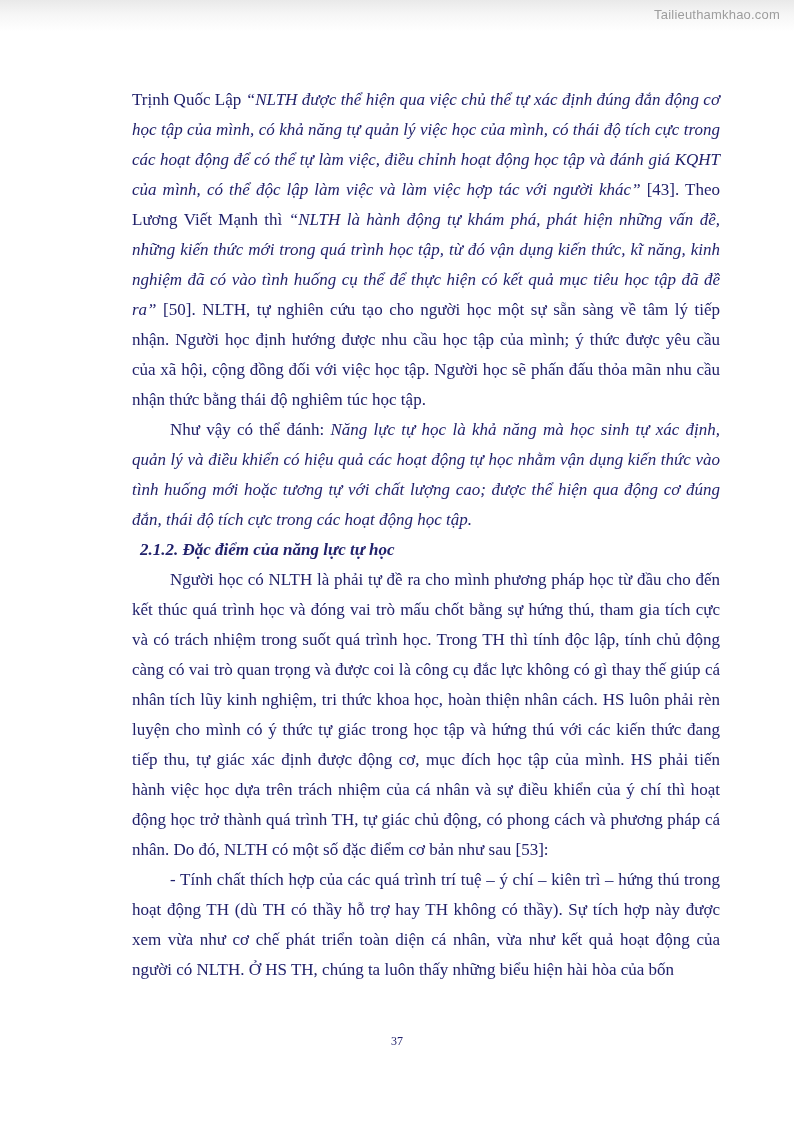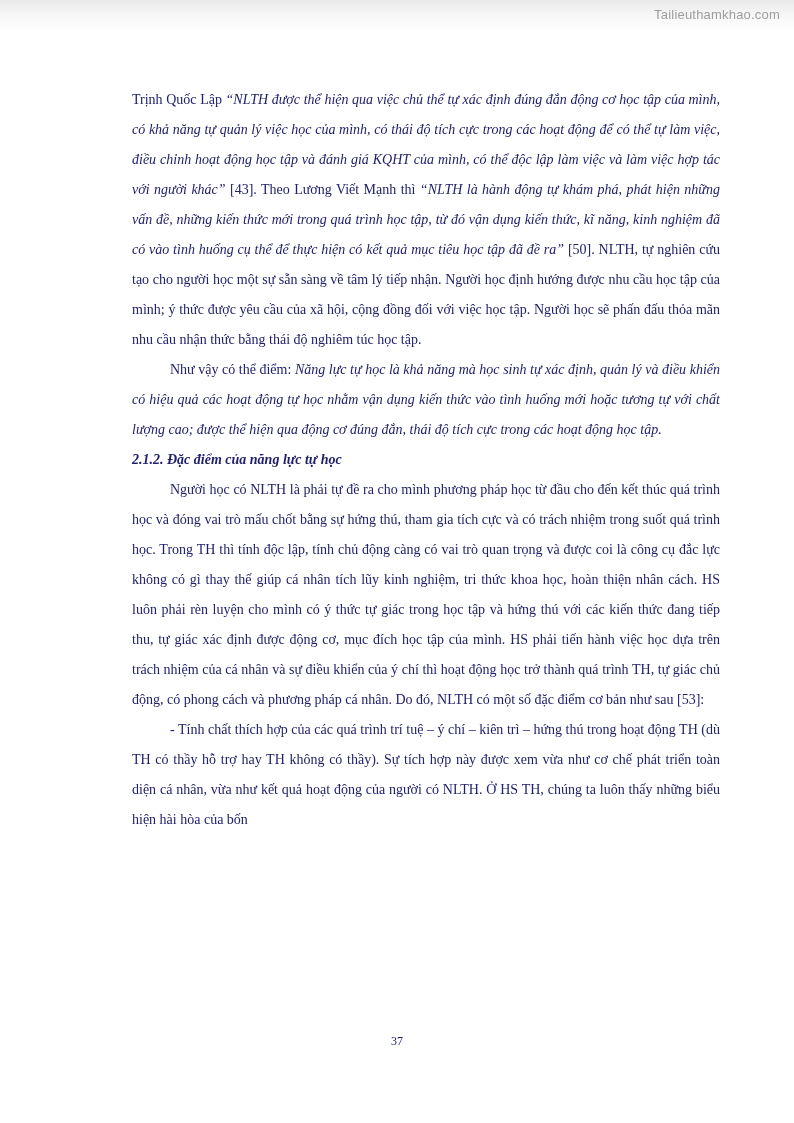"Trịnh Quốc Lập “NLTH được" .content { font-size: 14px -> 17px }
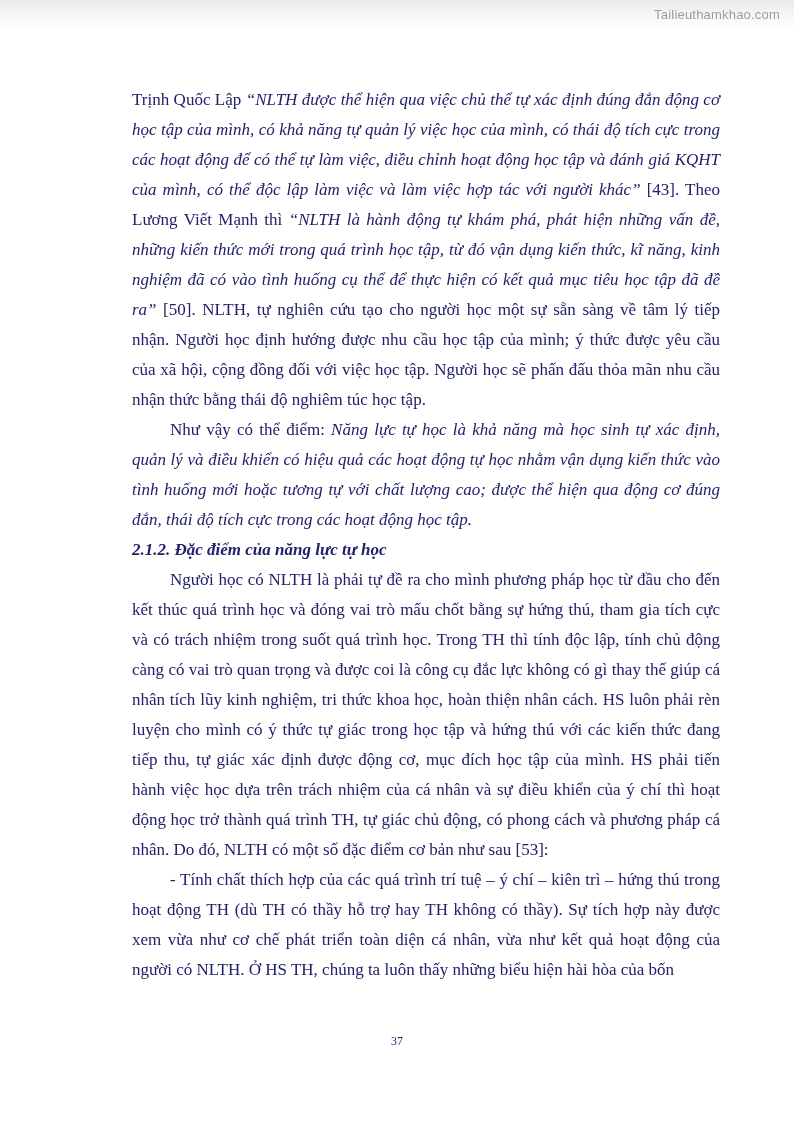"Như vậy có thể điểm:" span.seg-normal { text: điểm -> đánh }
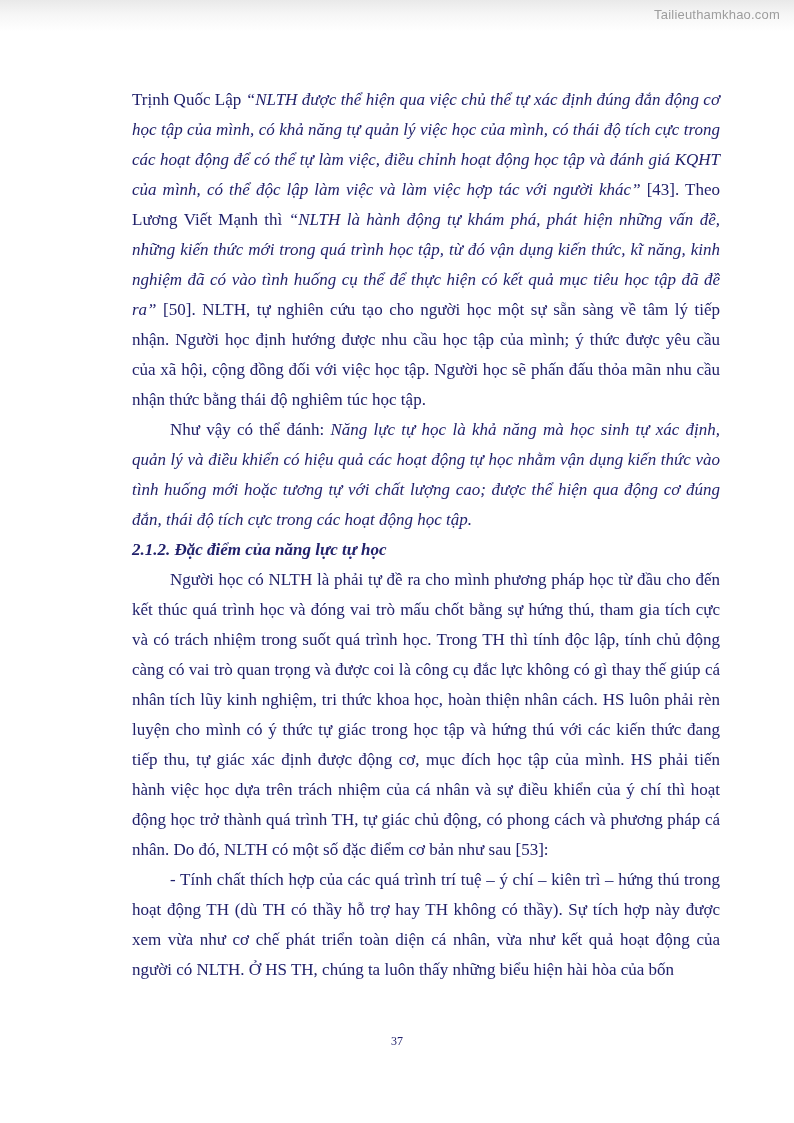"2.1.2. Đặc điểm của năng" .content p.heading { margin-left: none -> 8px }
